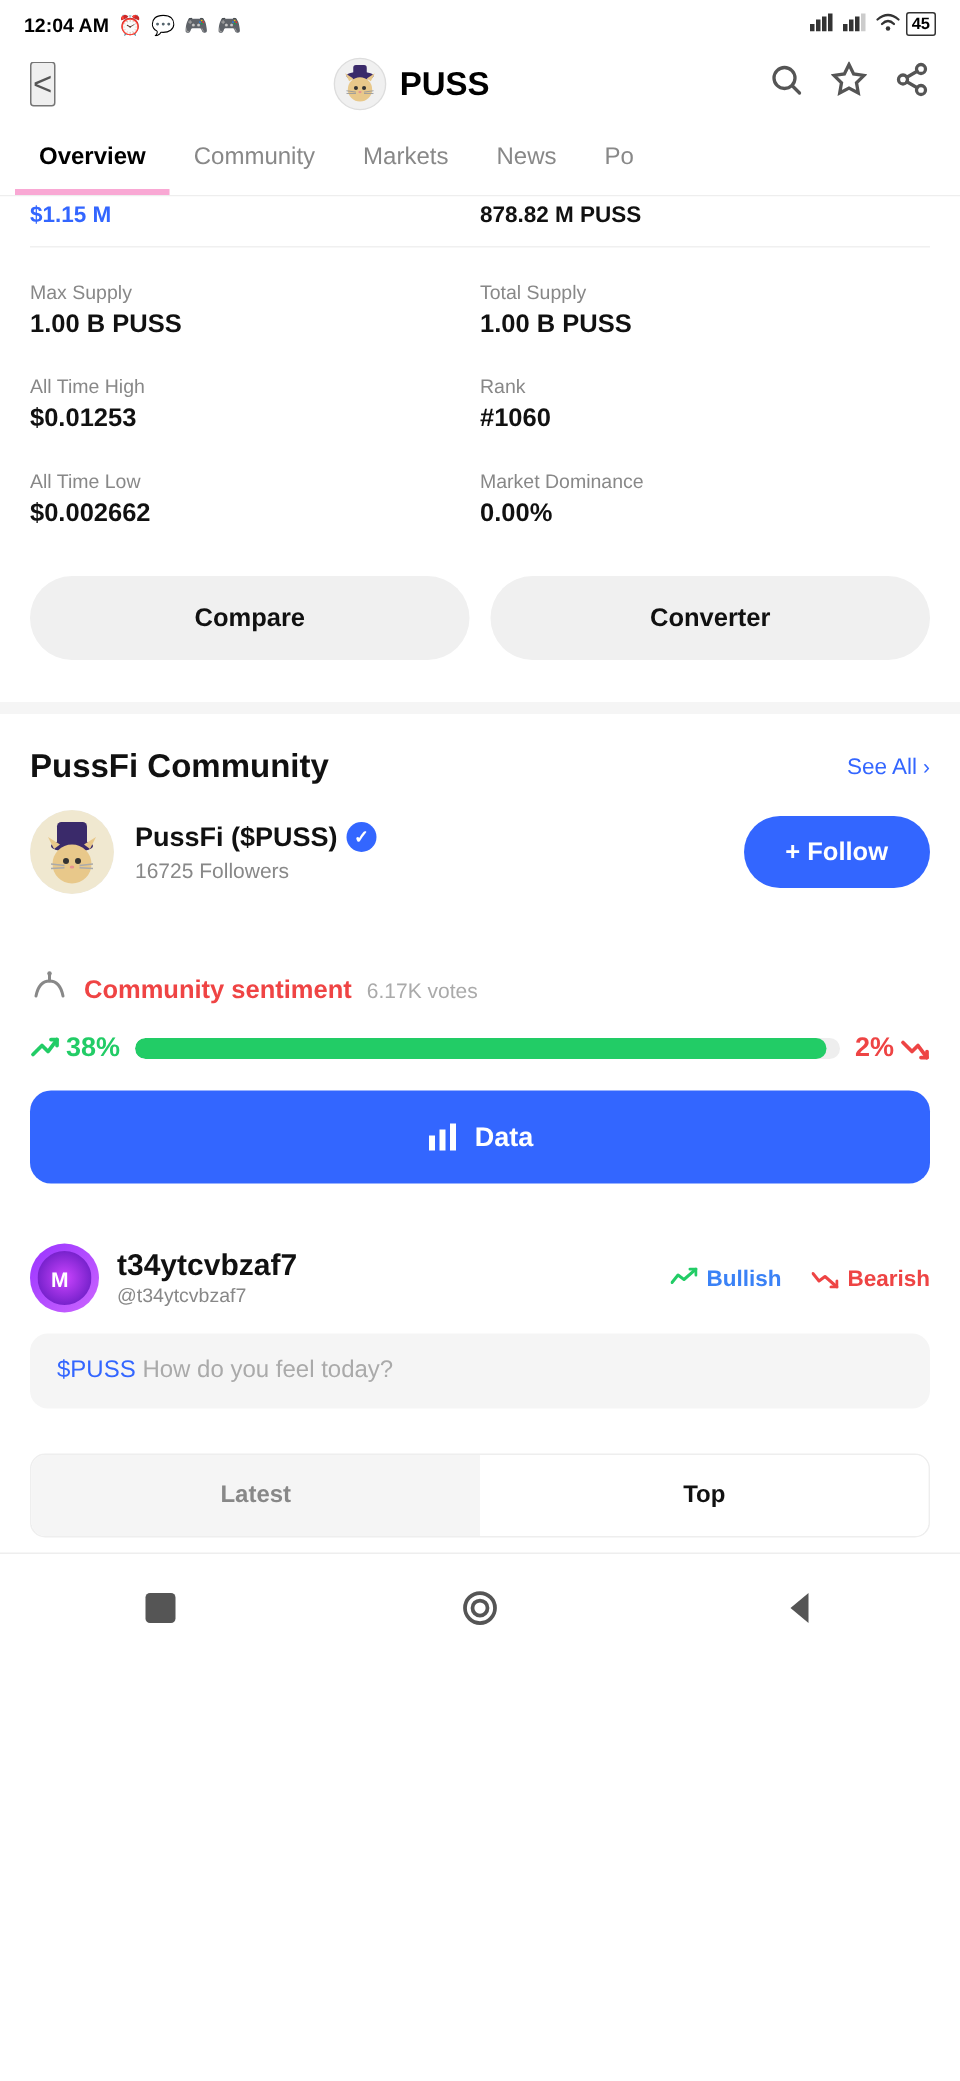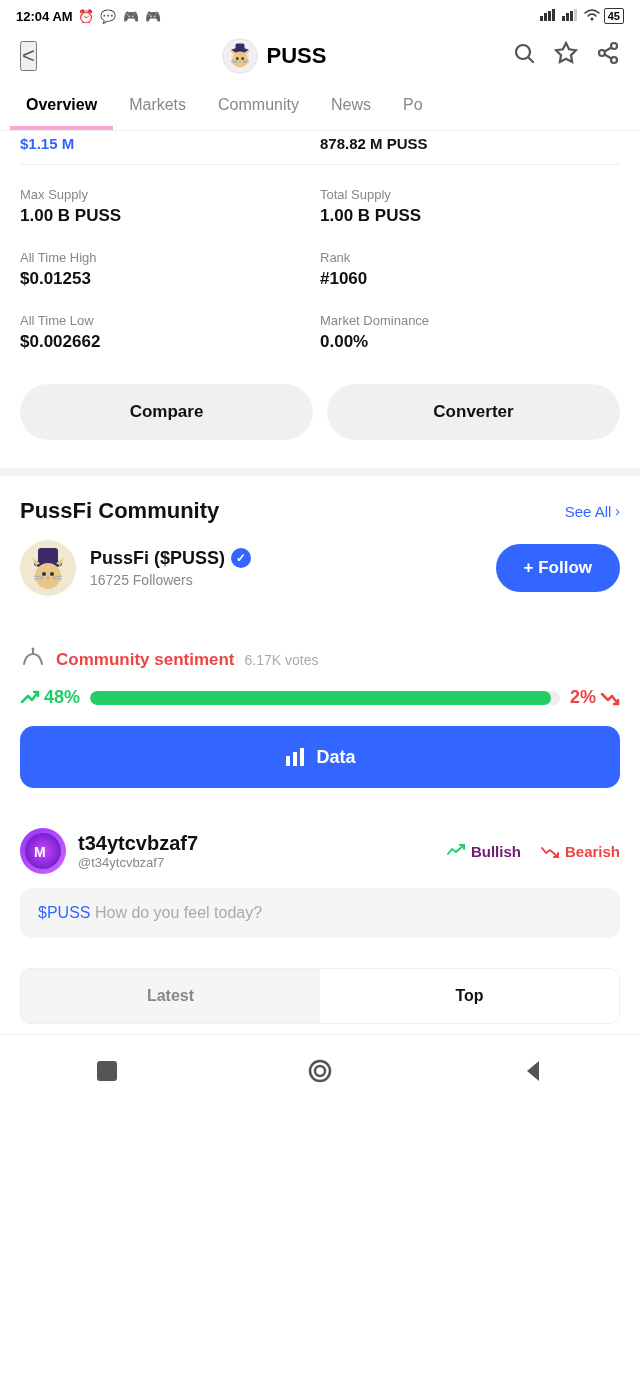"Markets" div.tab { order: before "Community" -> after "Community" }
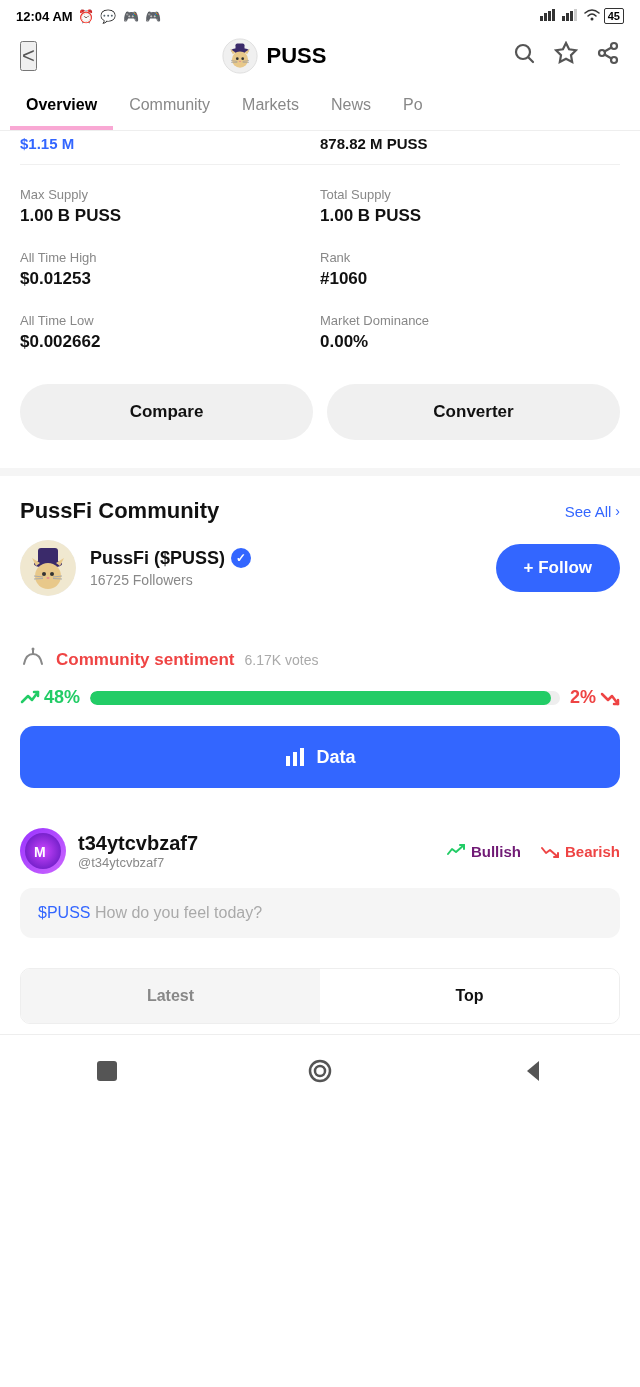"48%" span { text: 48% -> 38% }
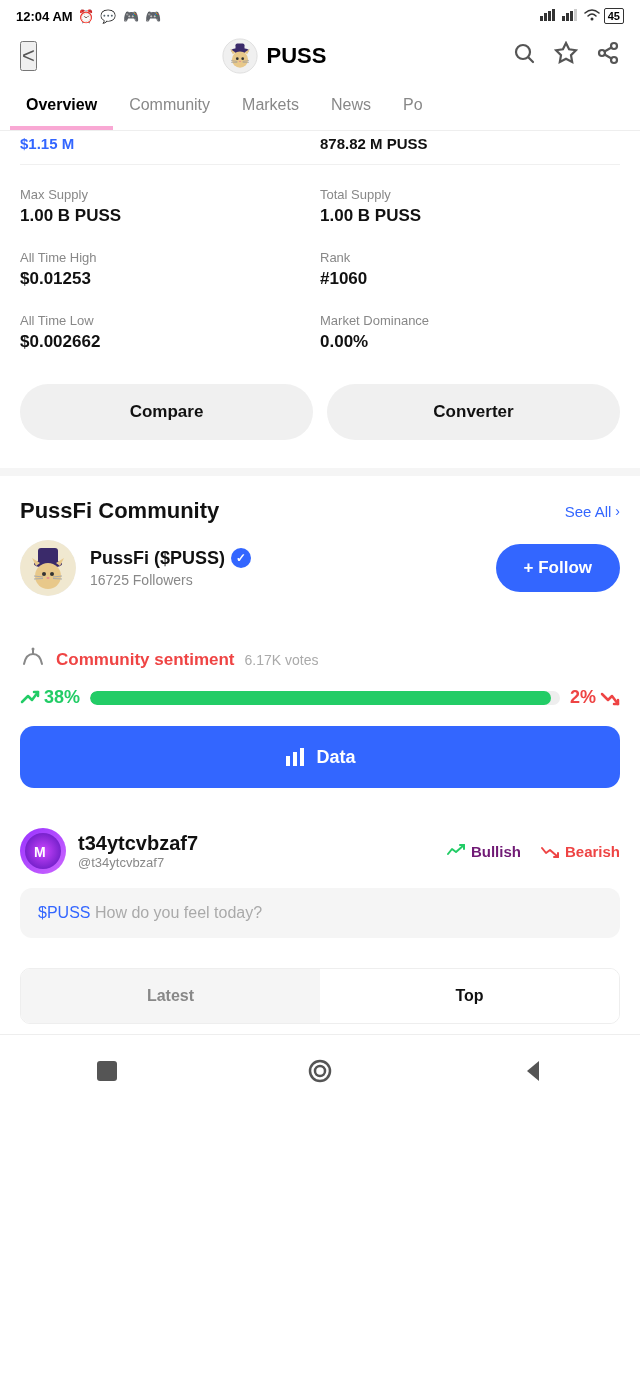"Bullish" .sentiment-btn.bullish { color: #701a75 -> #3b82f6 }
